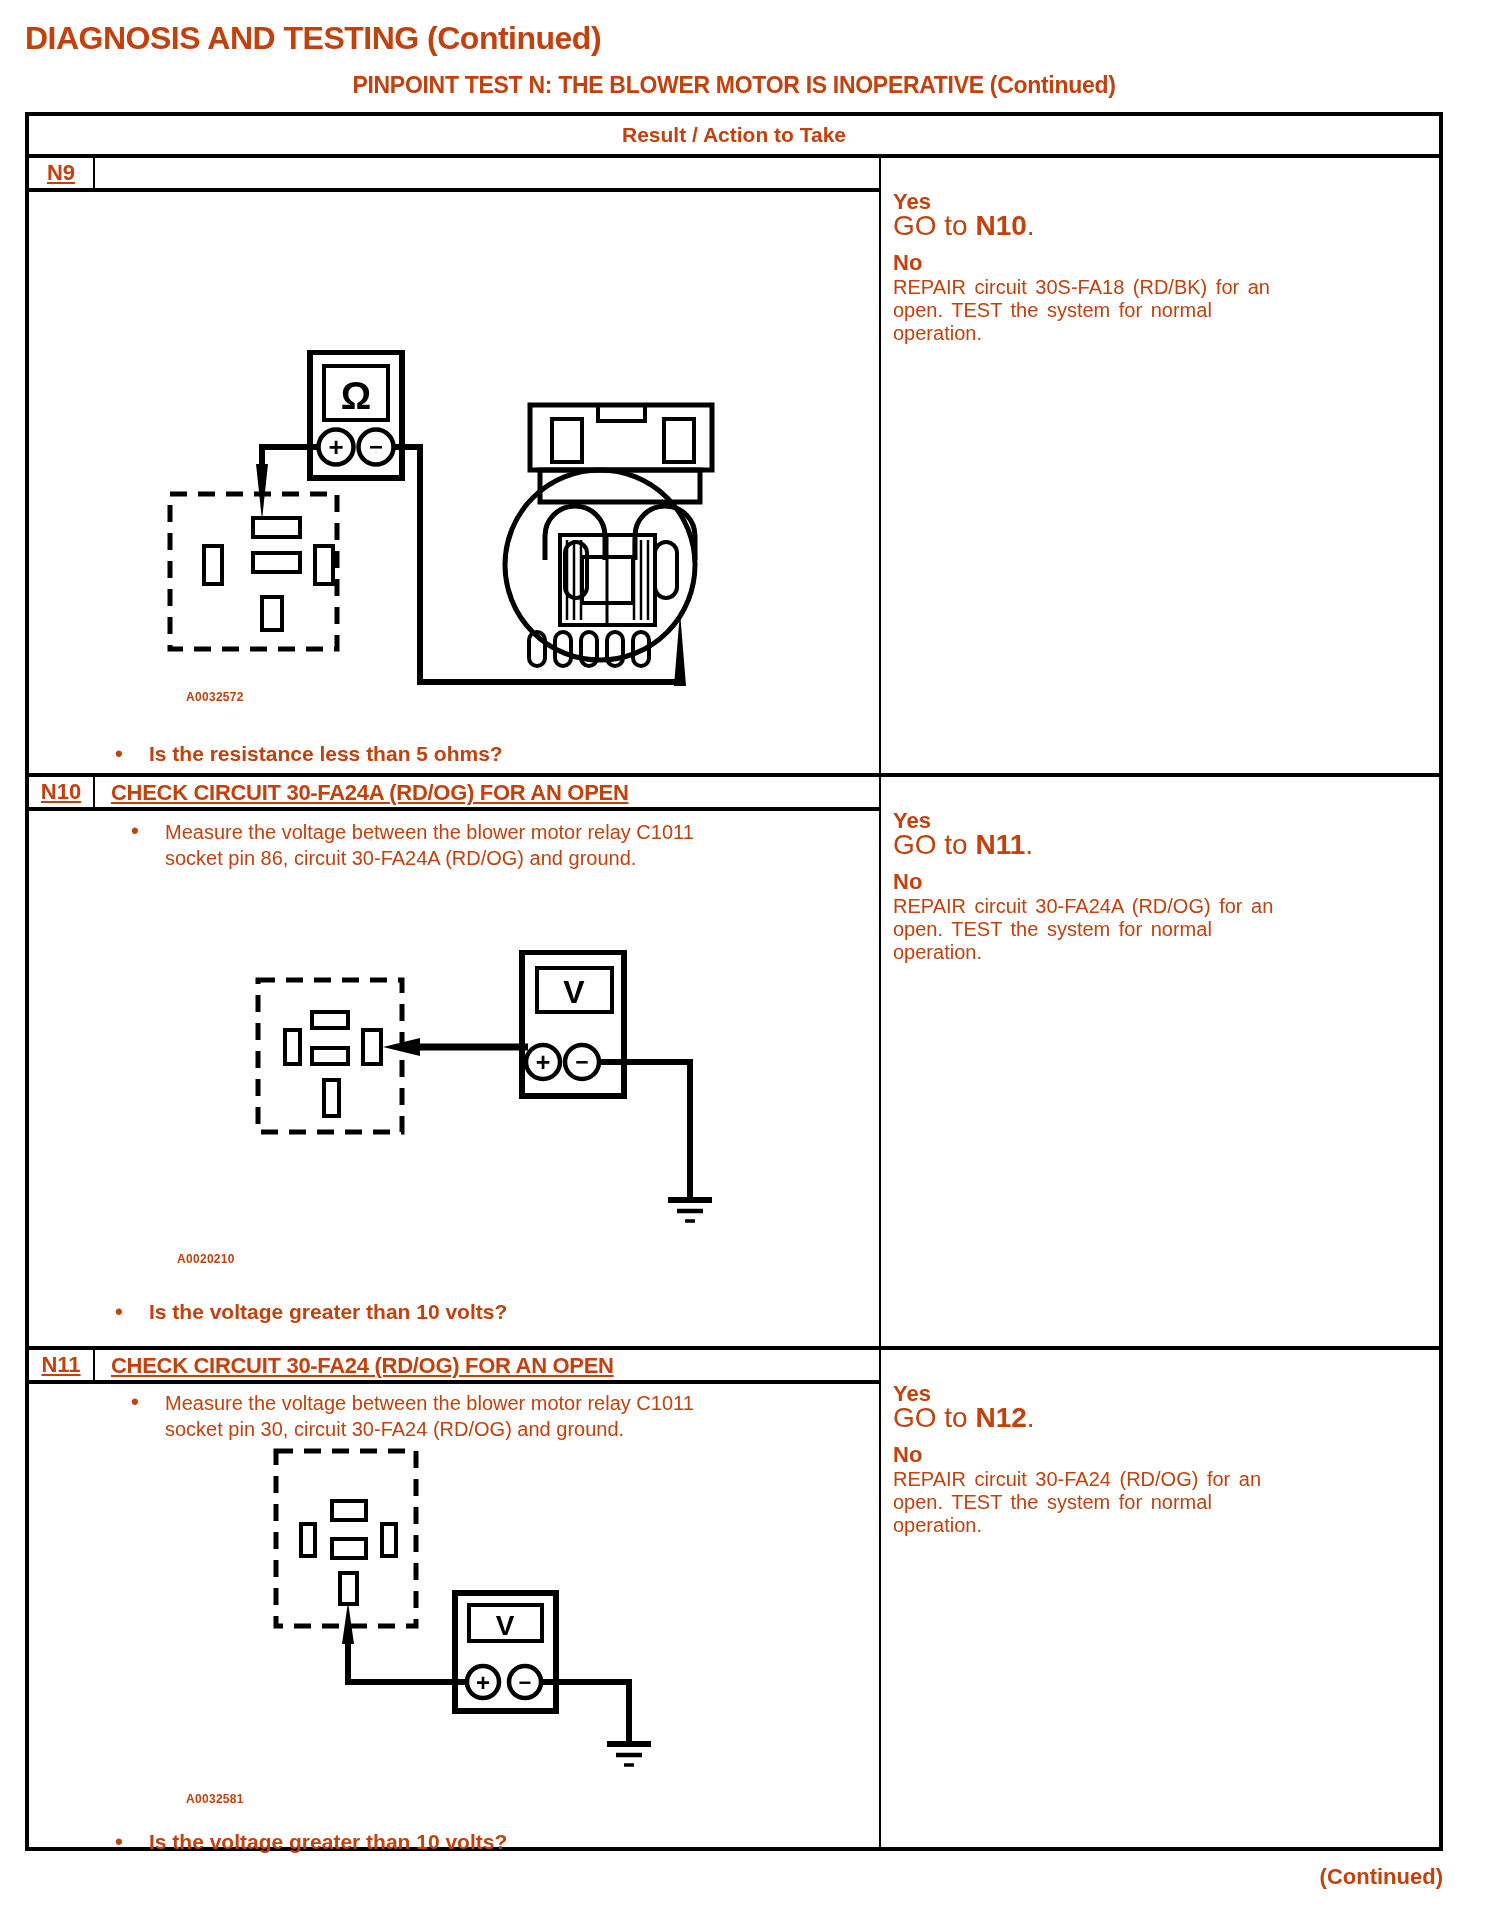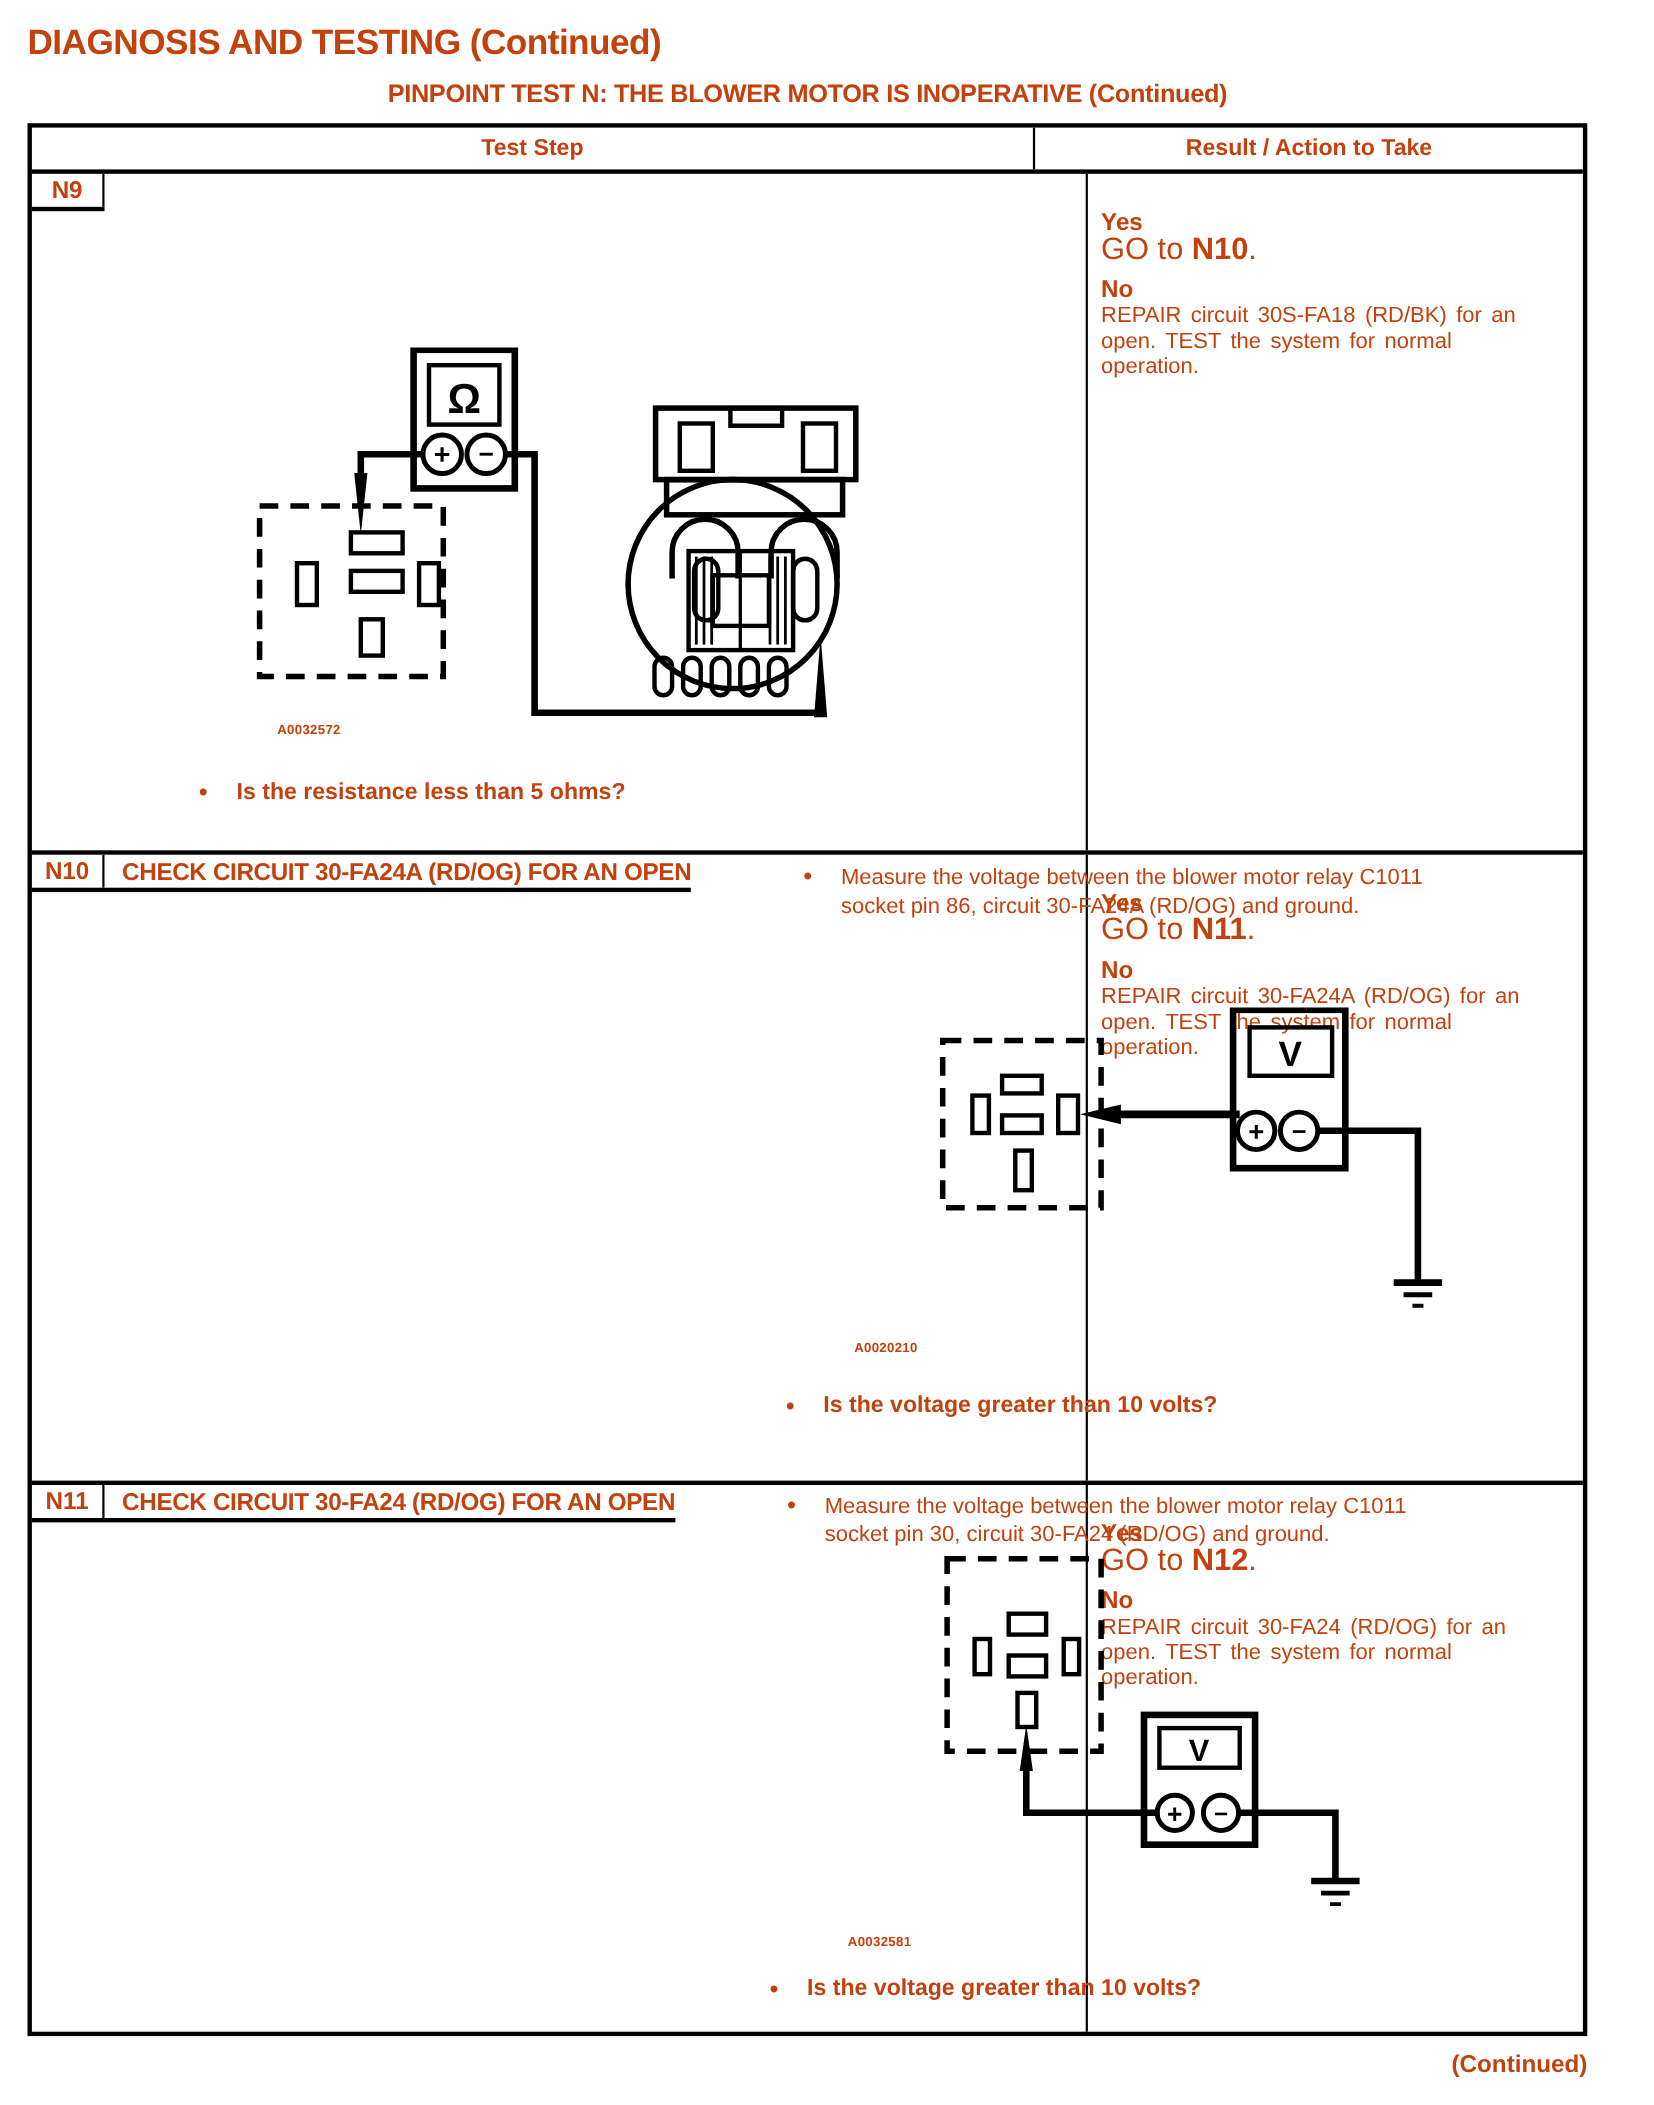"Test Step" div.th { html: <div>Test Step</div> -> none }
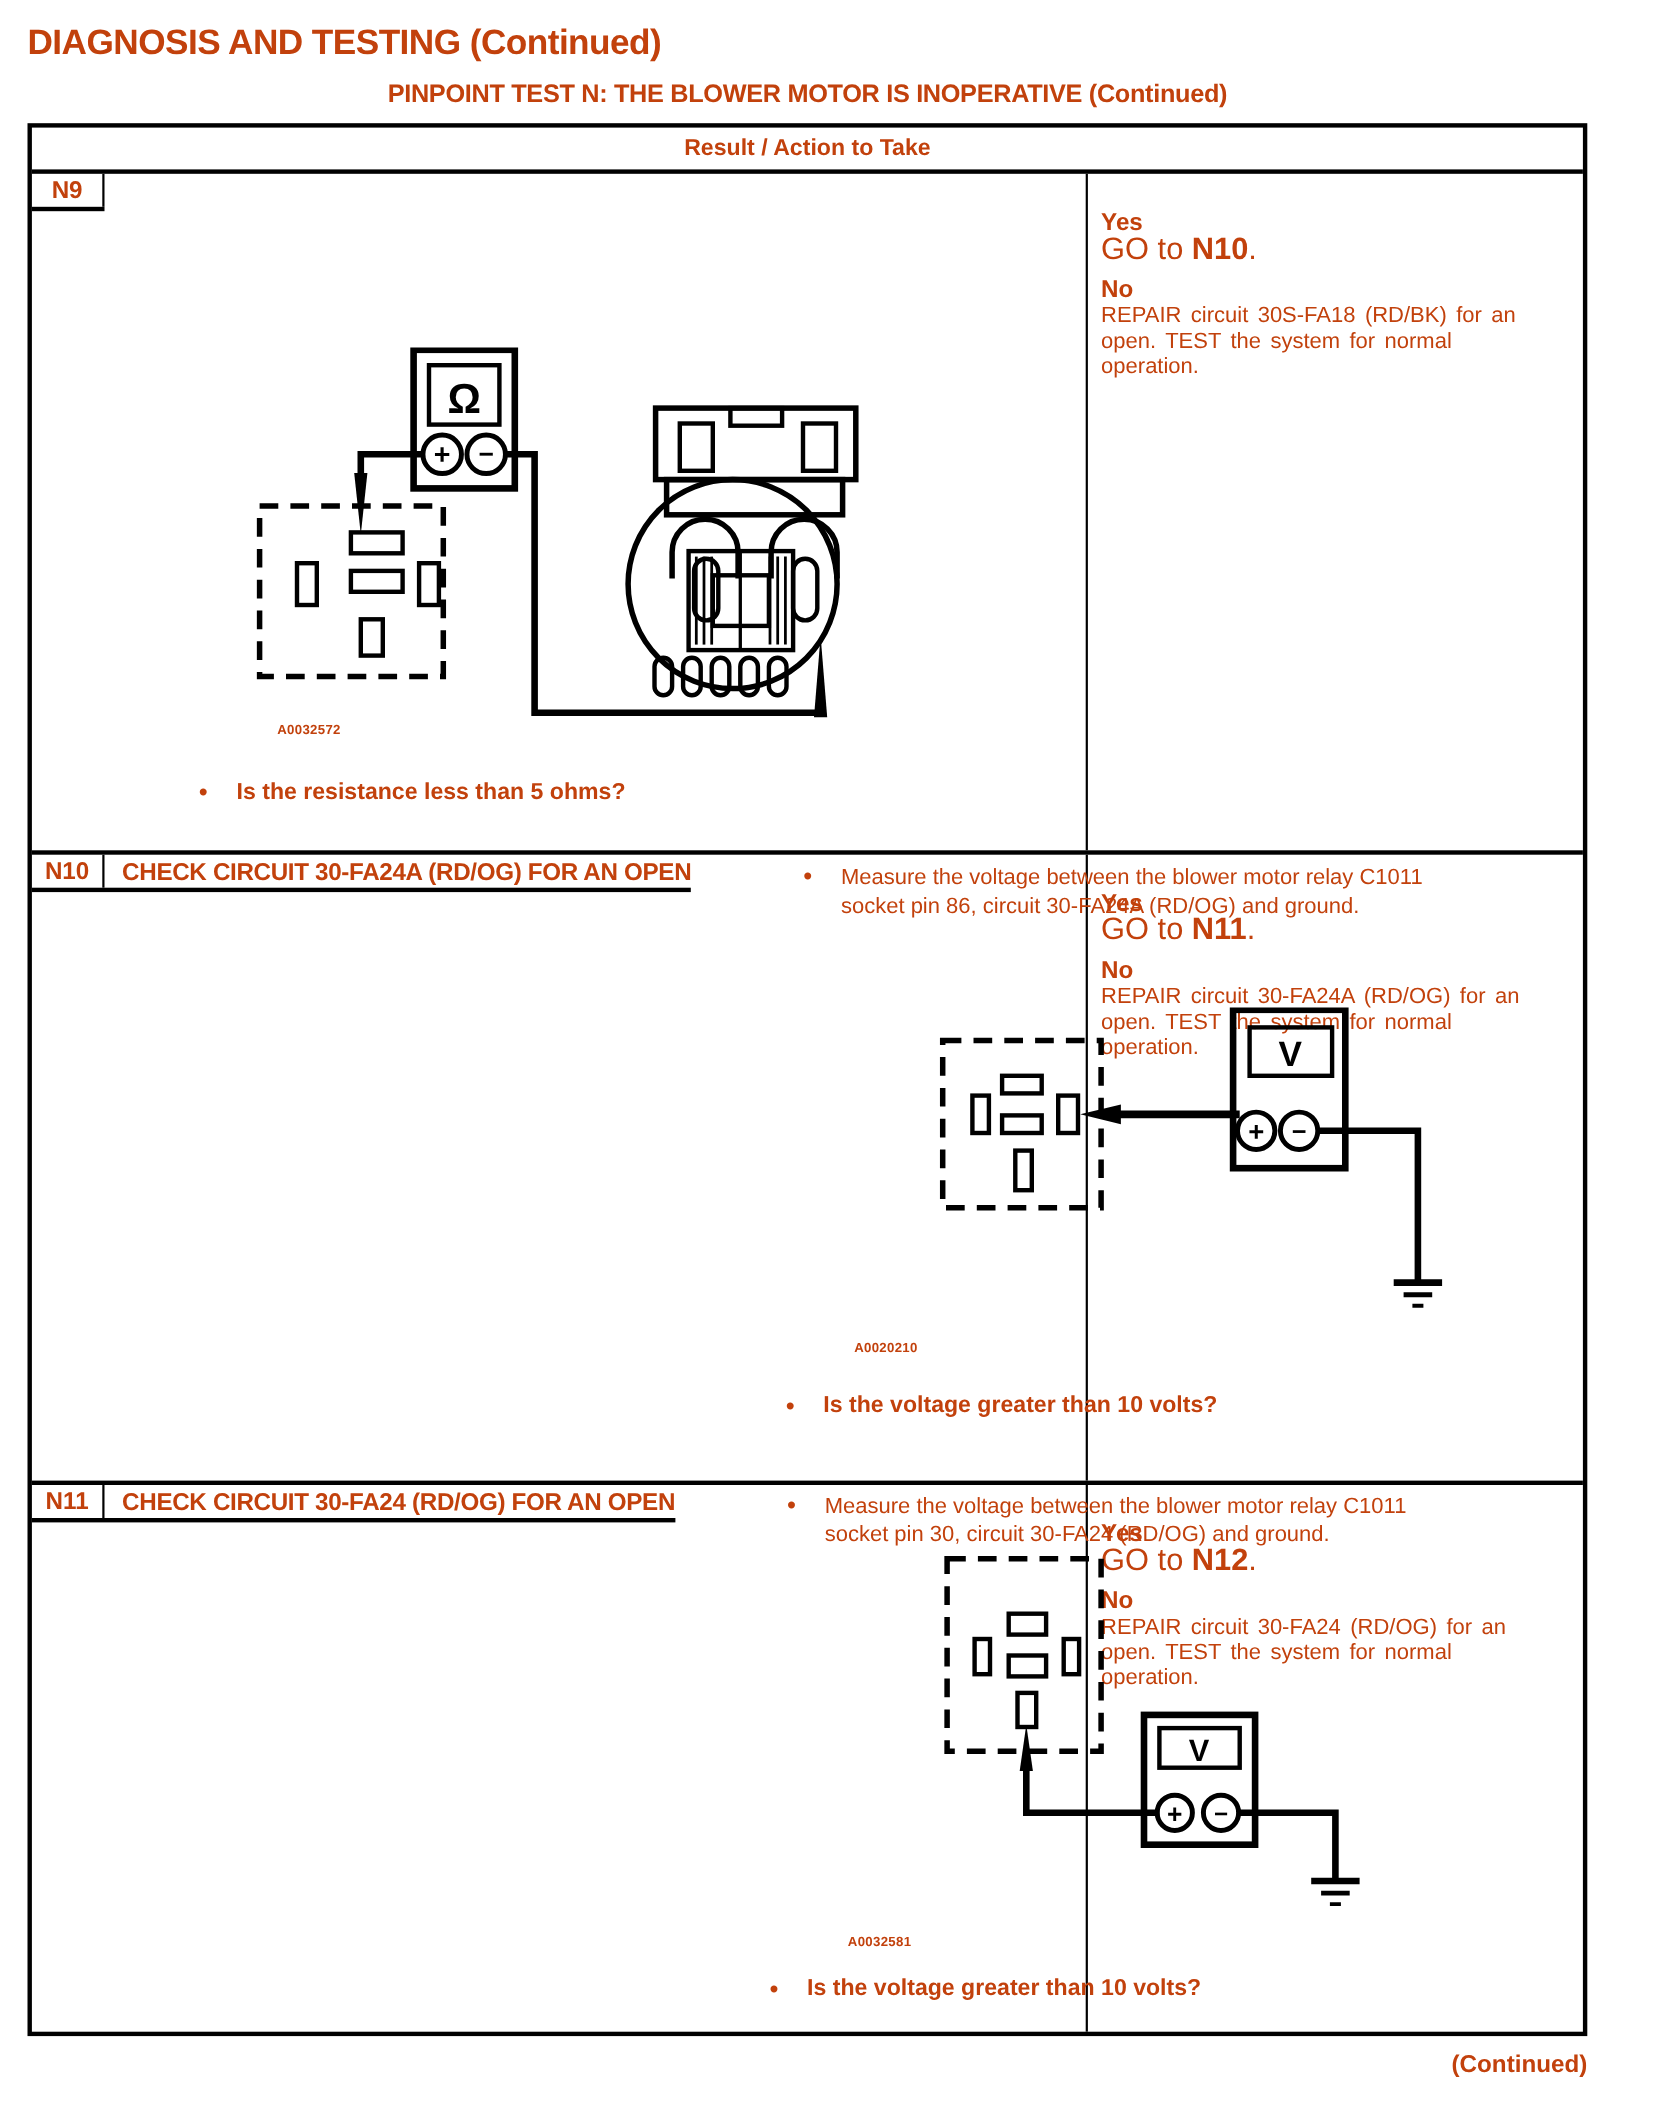"N9" .cell-left { flex-direction: row -> column; text-decoration: none -> underline; width: 960px -> 852px }
